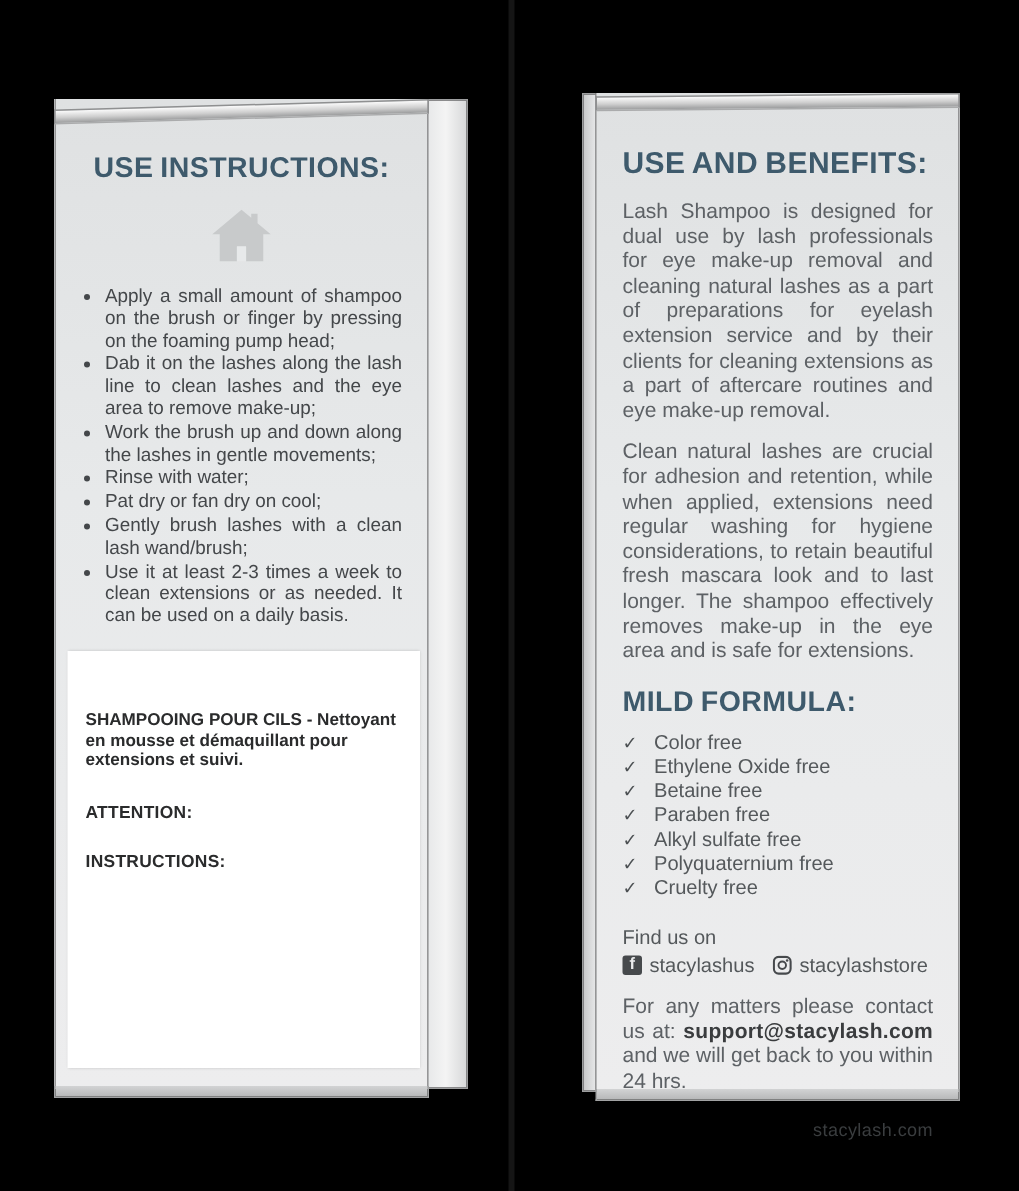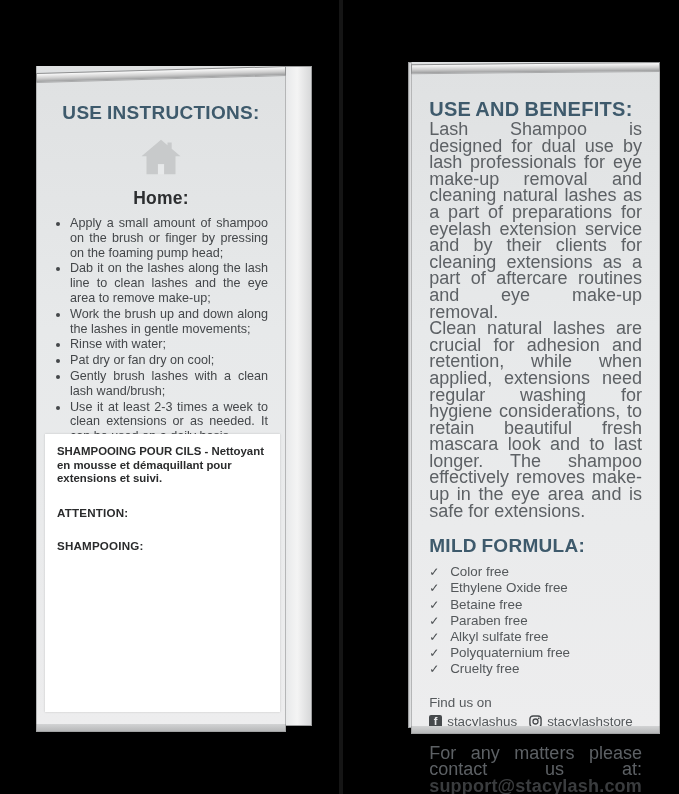"USE AND BENEFITS:" .box-right { left: 408px -> 388px }
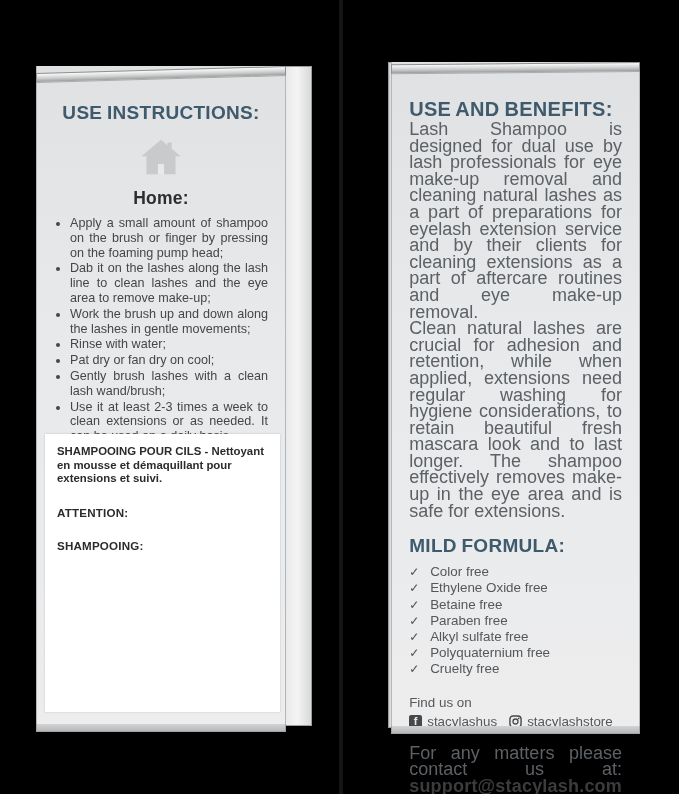"Lash Shampoo is designed for" .benefits p { font-size: 18px -> 14px; margin-top: none -> 11px }
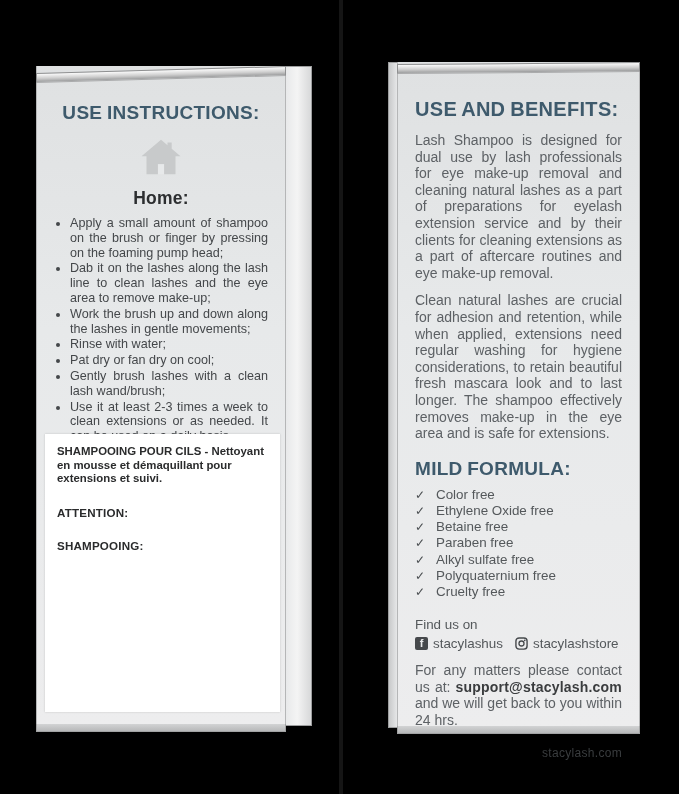"Home:" div.home-title { html: <div>Home:</div> -> none }
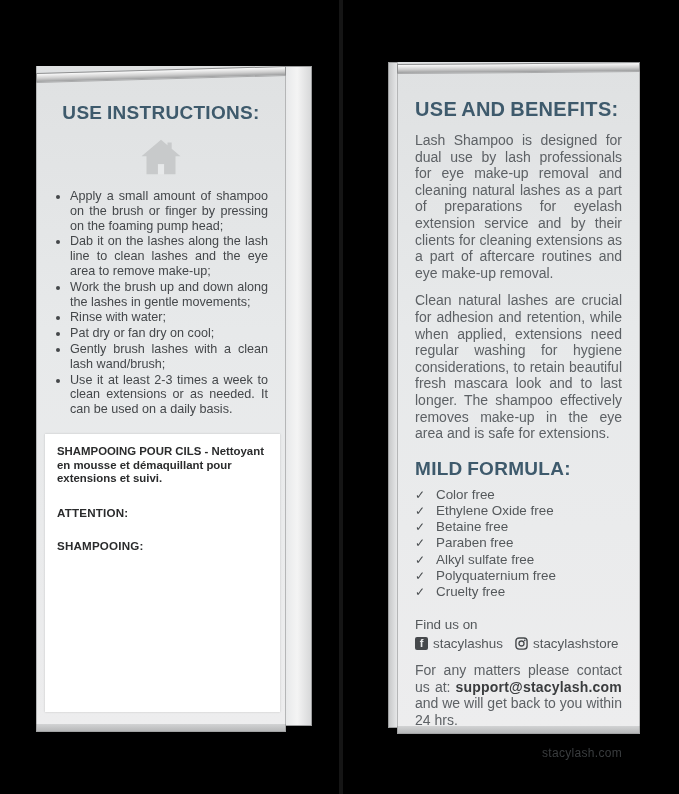"SHAMPOOING POUR CILS - Nettoyant" .label .intro { margin-top: none -> 29px }
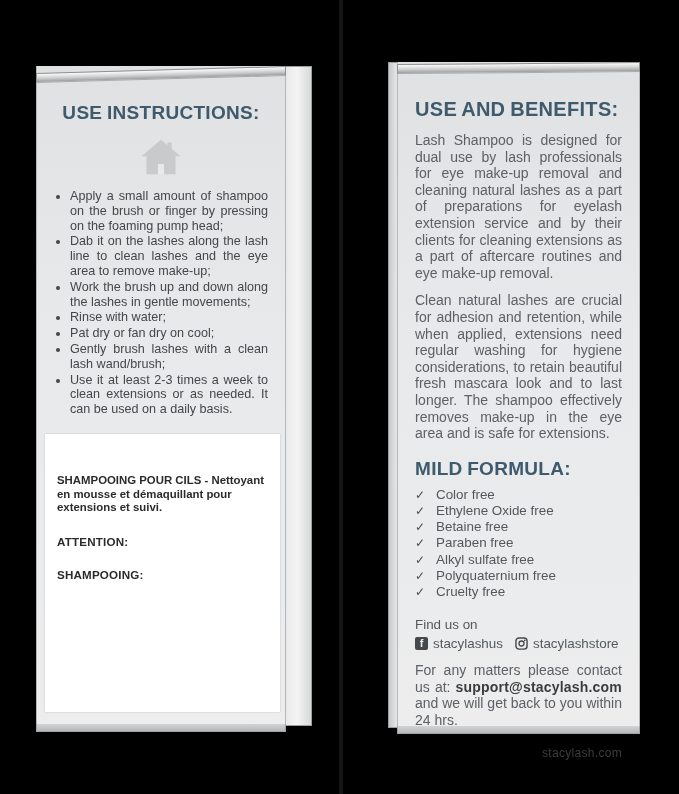"SHAMPOOING:" h3 { text: SHAMPOOING -> INSTRUCTIONS }
